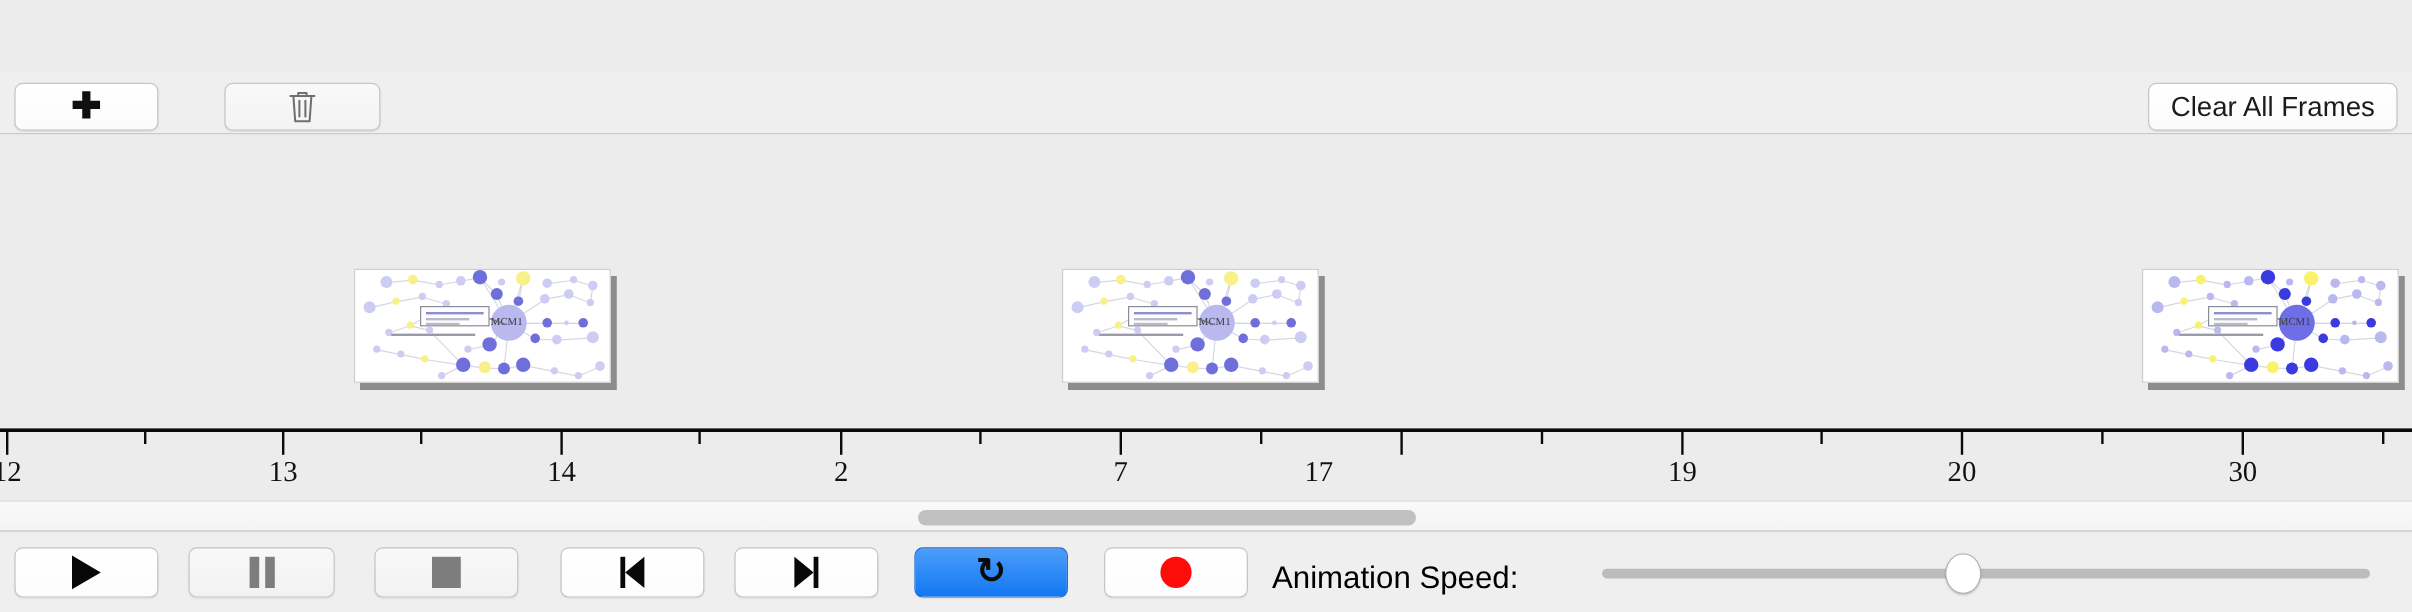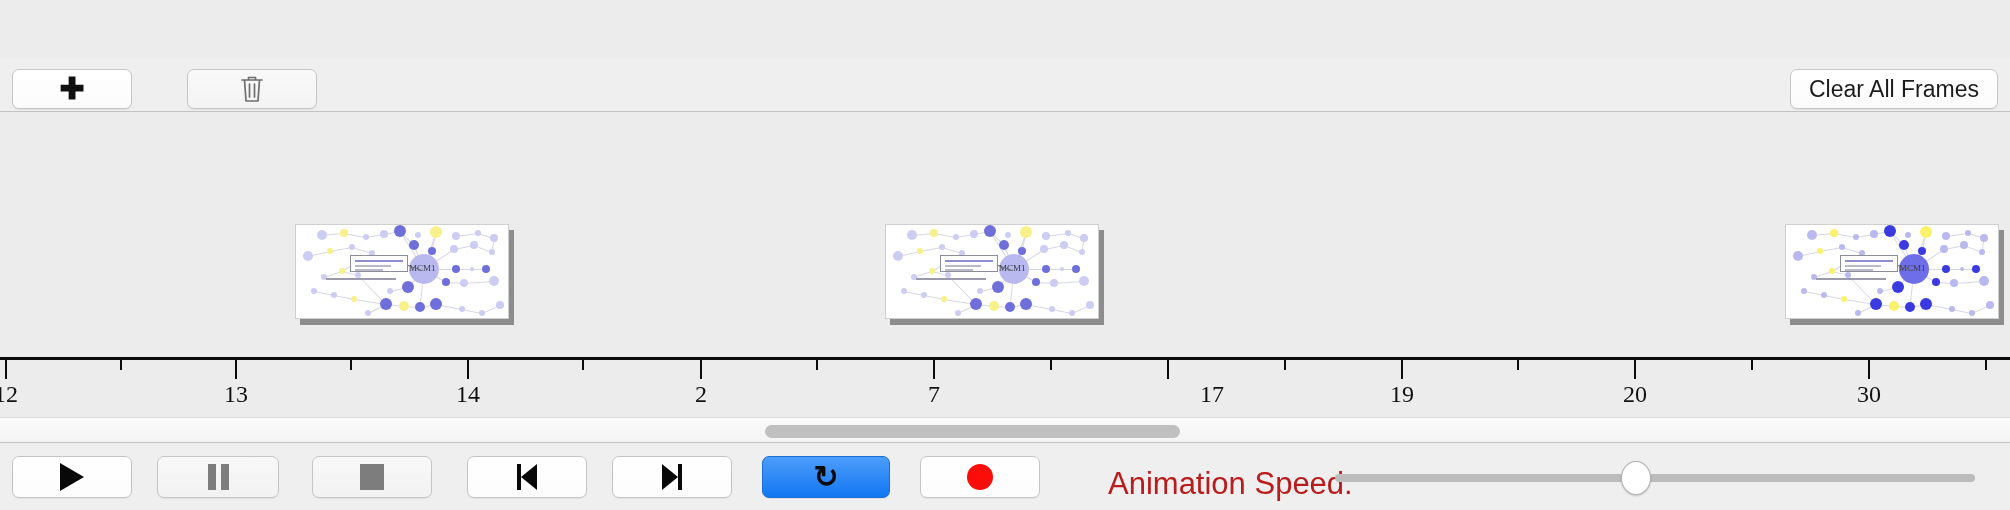"17" div.tick-label { left: 1212px -> 1099px }
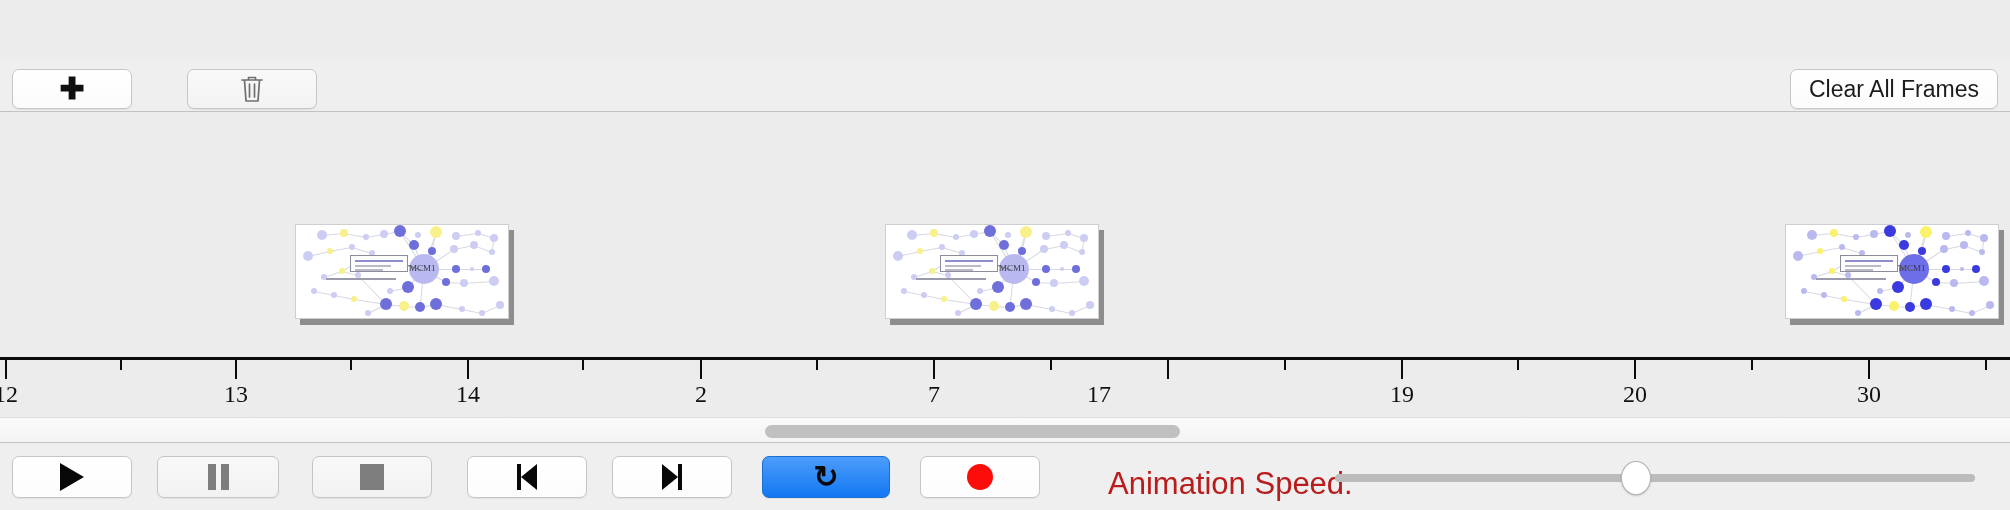"Animation Speed:" .speed-label { color: #b91c1c -> #000000; font-size: 31px -> 26px; left: 1108px -> 1060px }
